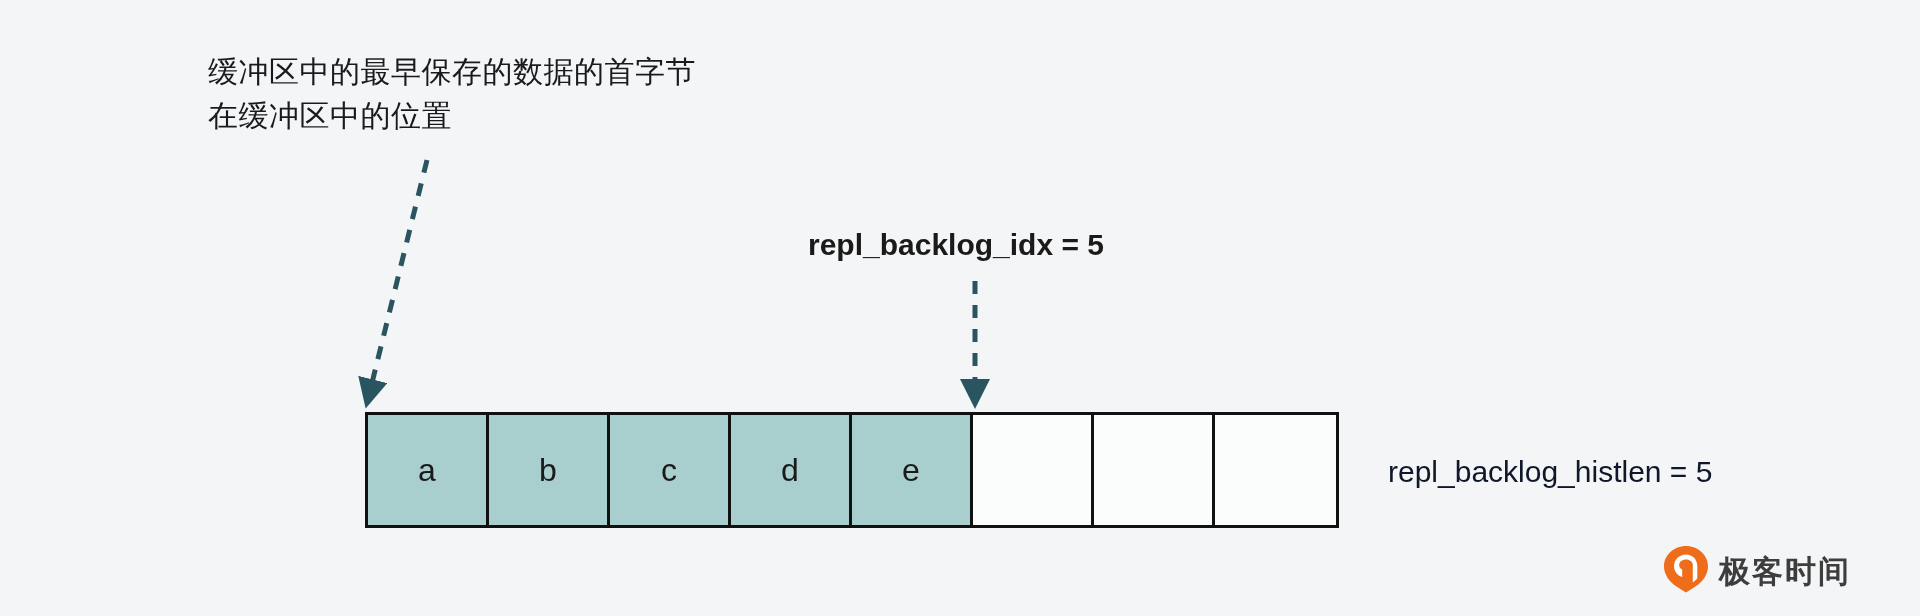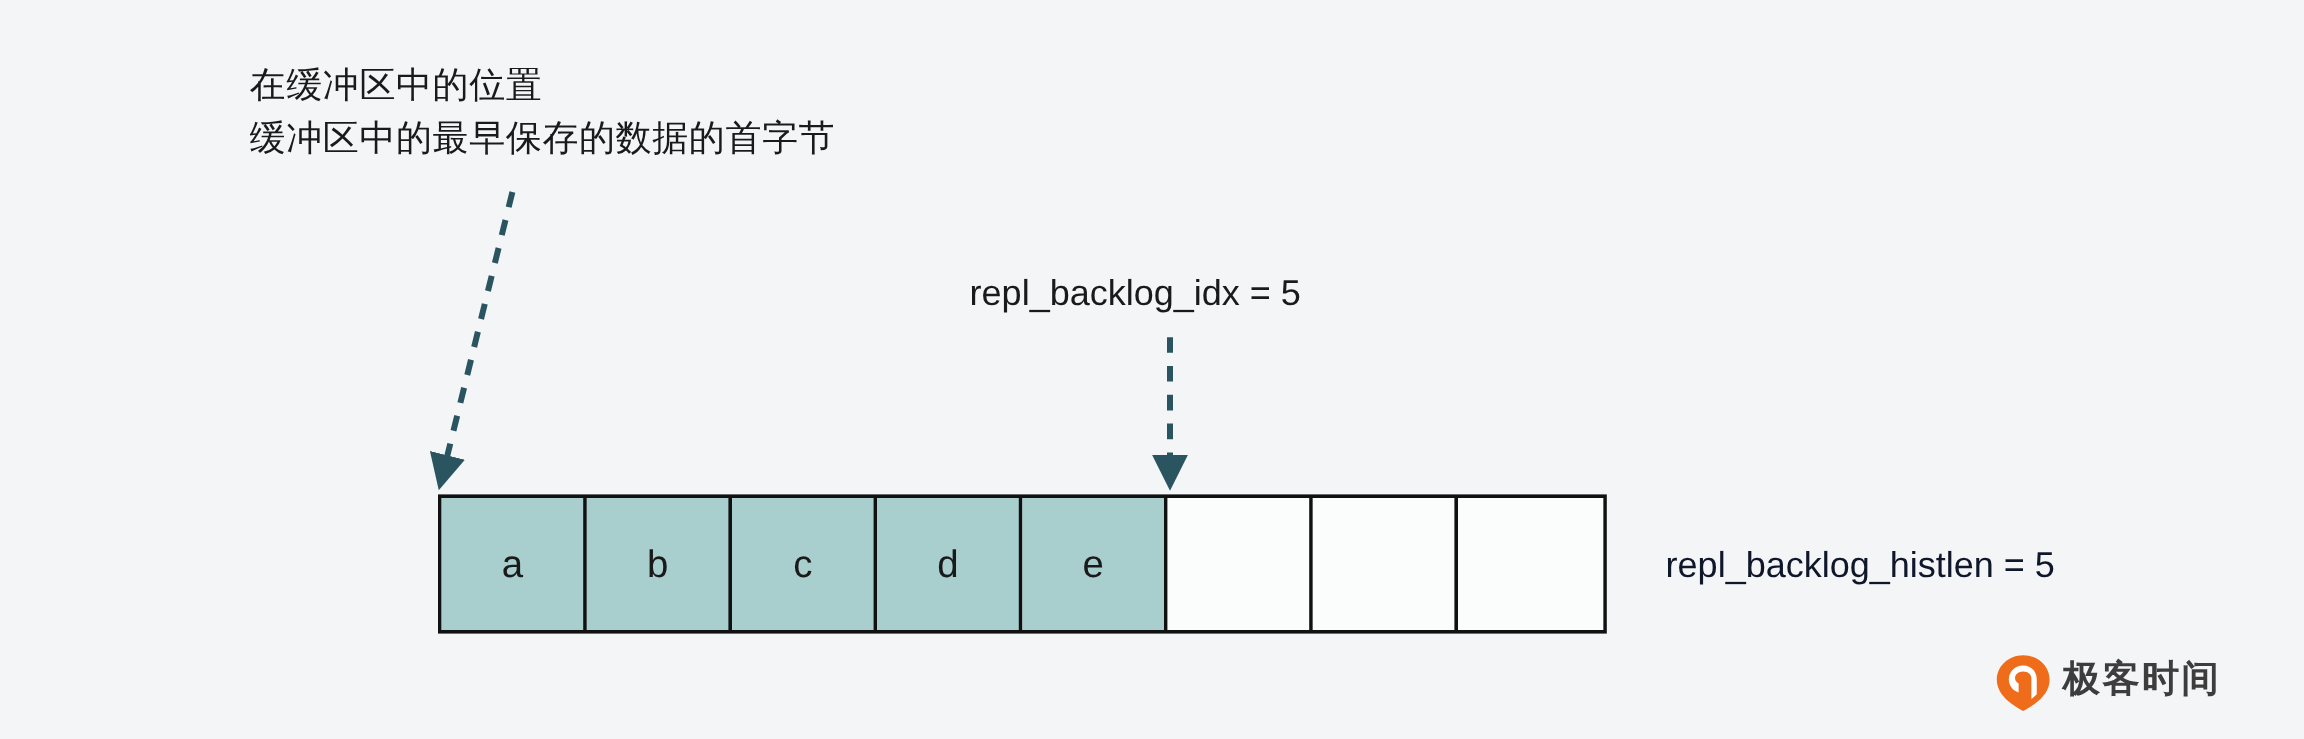"在缓冲区中的位置" div { order: before "缓冲区中的最早保存的数据的首字节" -> after "缓冲区中的最早保存的数据的首字节" }
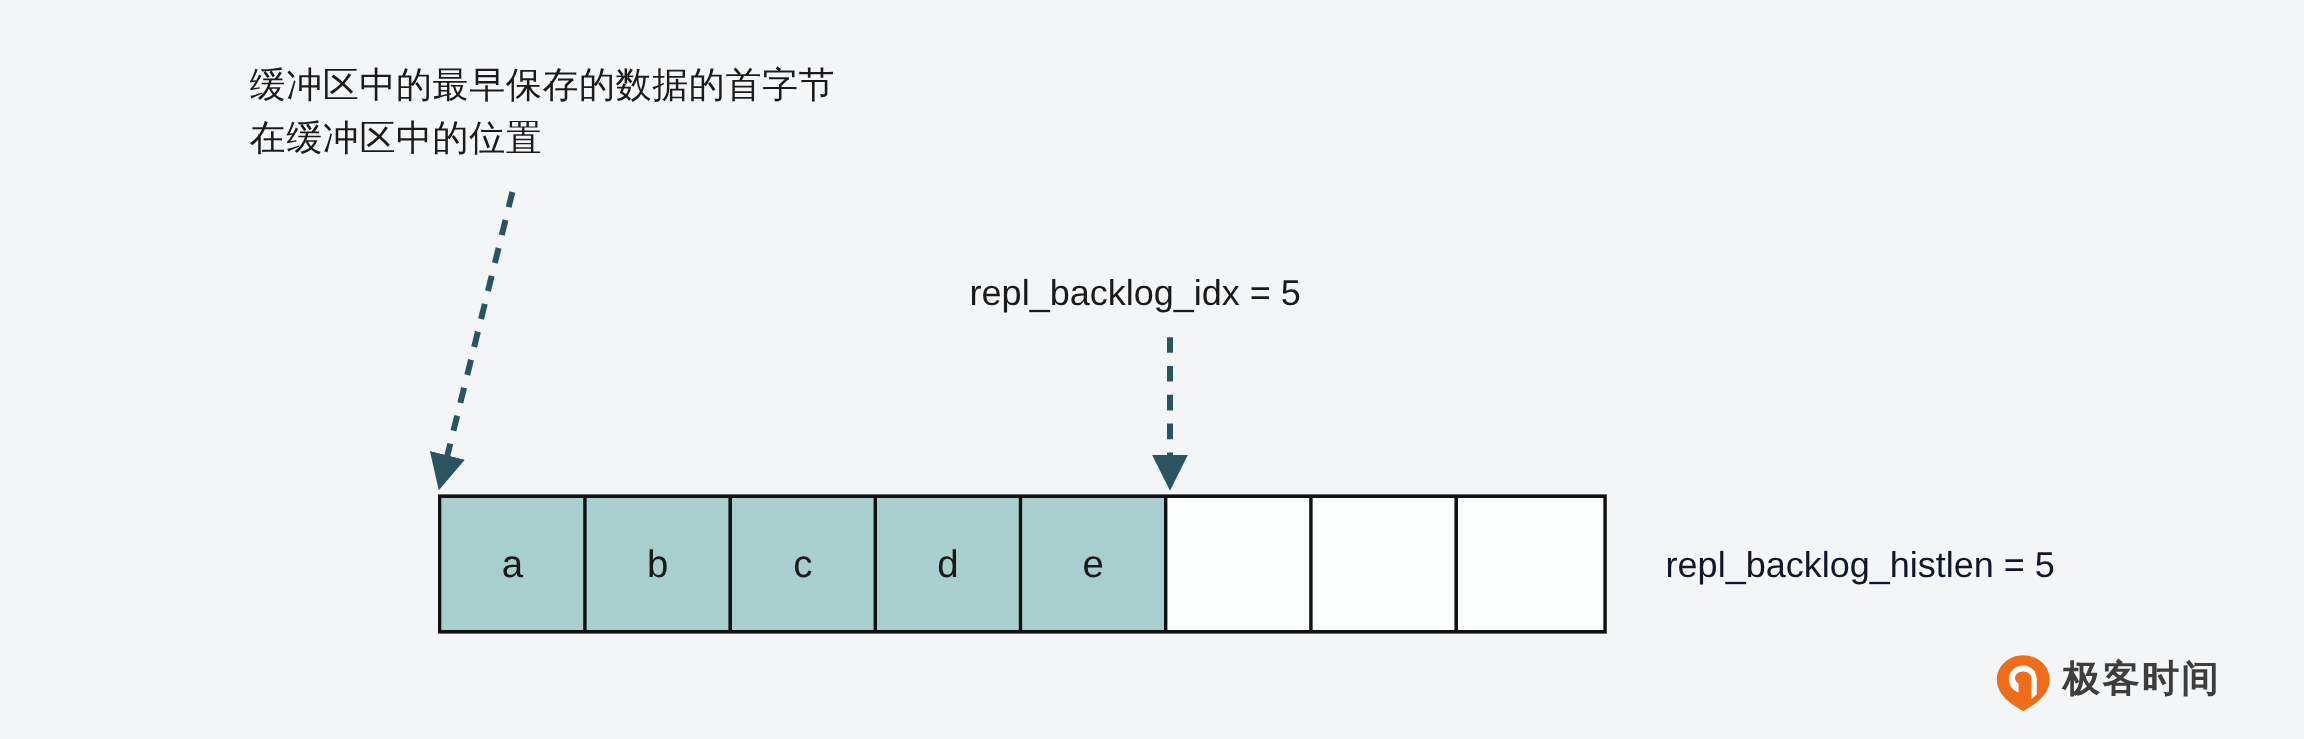"repl_backlog_idx = 5" .idx-label { font-weight: none -> bold }
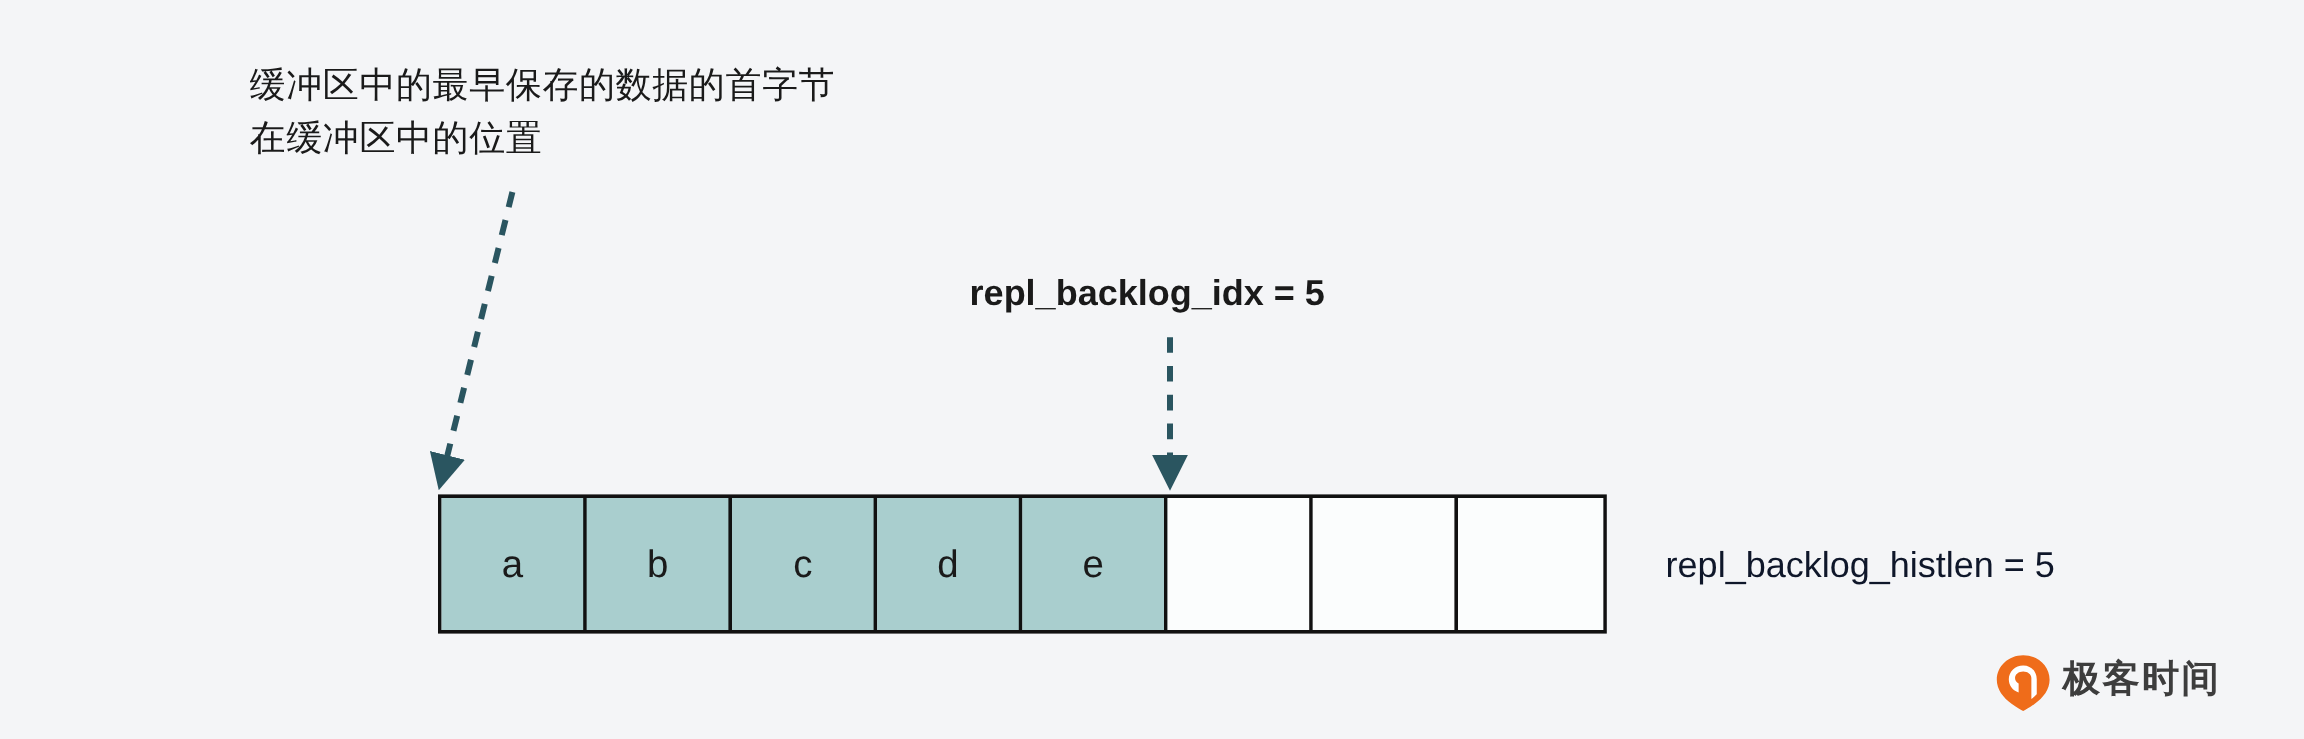"极客时间" .watermark { align-items: flex-start -> flex-end }
